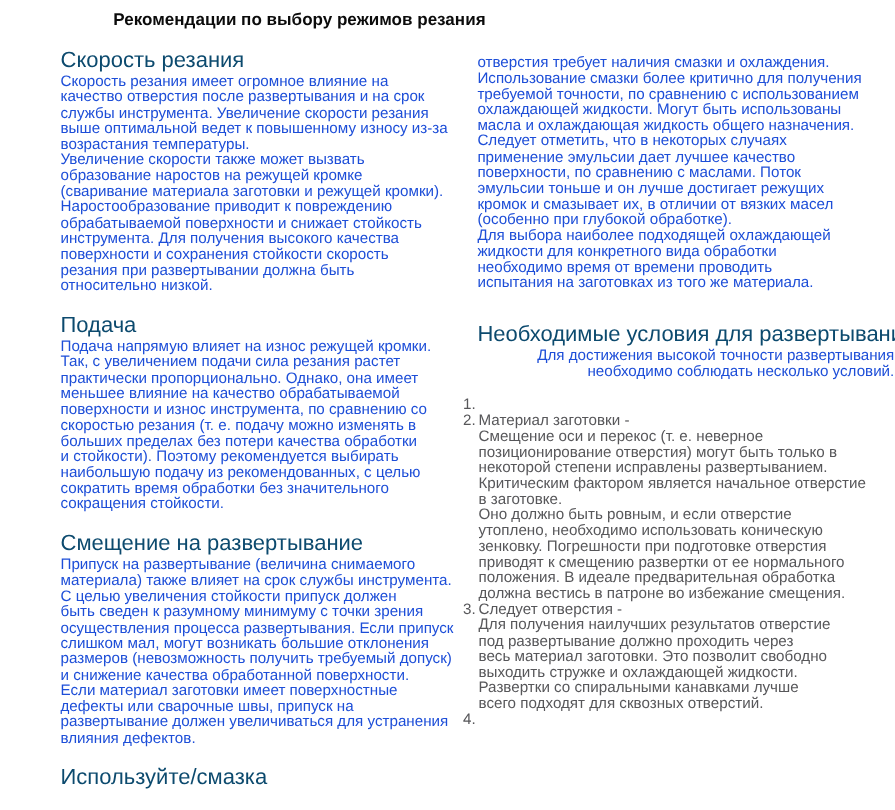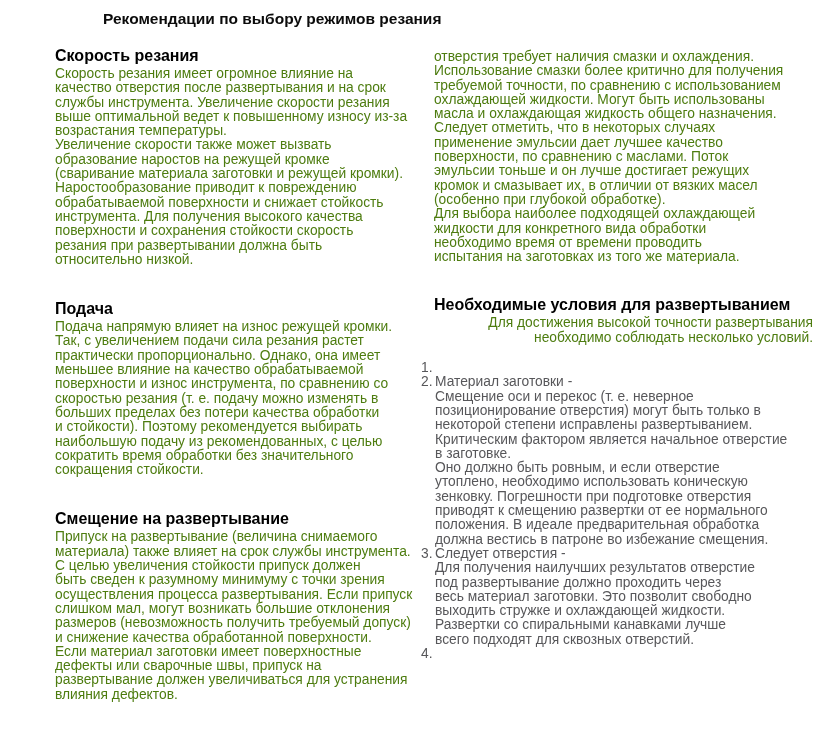"Скорость резания" .sec-heading { color: #000000 -> #0c4a6e; font-size: 16px -> 20px; font-weight: bold -> normal }
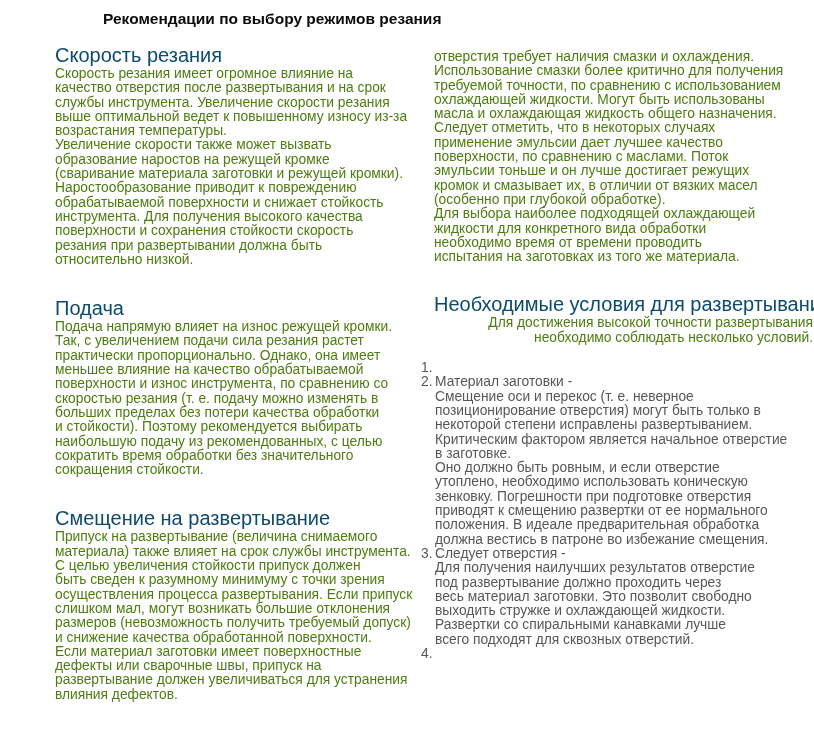"отверстия требует наличия смазки и" .body-text { color: #4d7c0f -> #1d4ed8 }
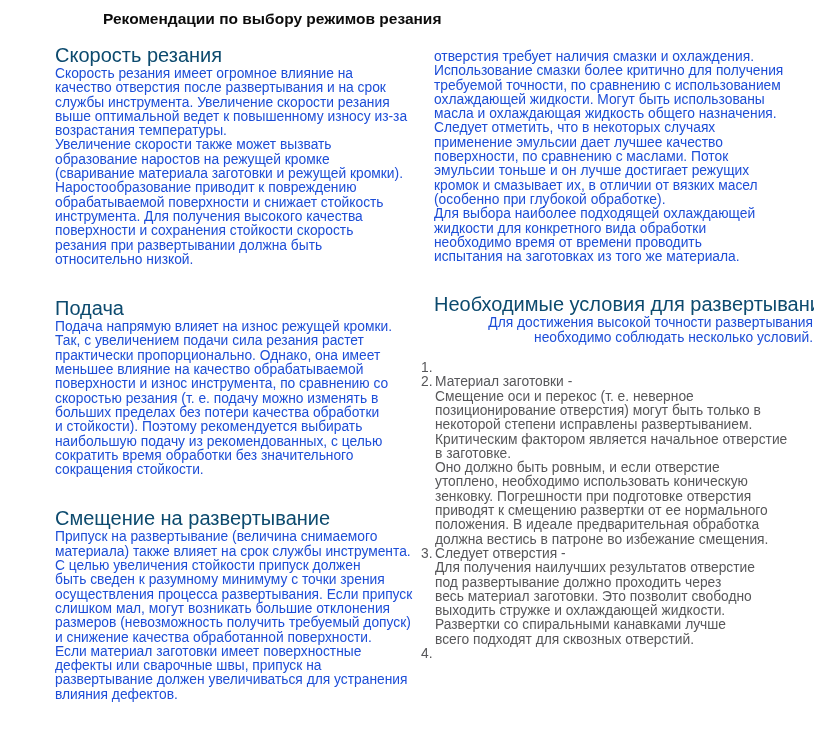"Подача" .col-left .section + .section { margin-top: 34px -> 22px }
